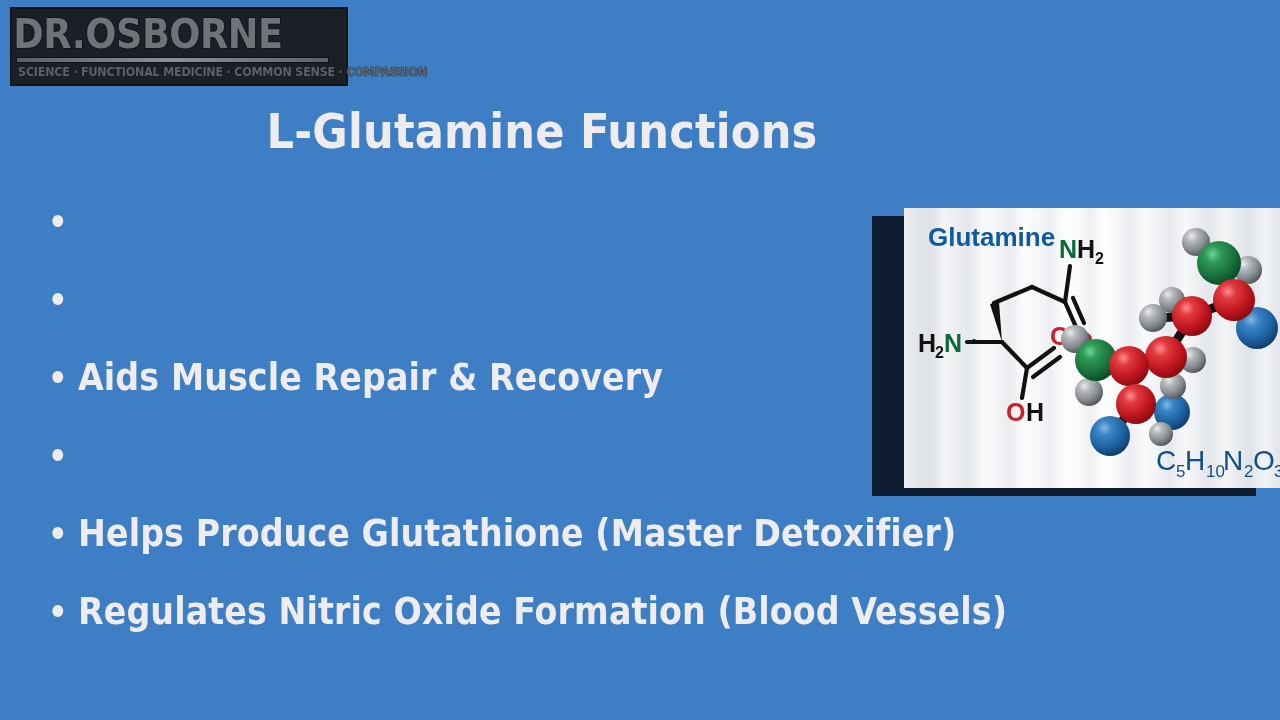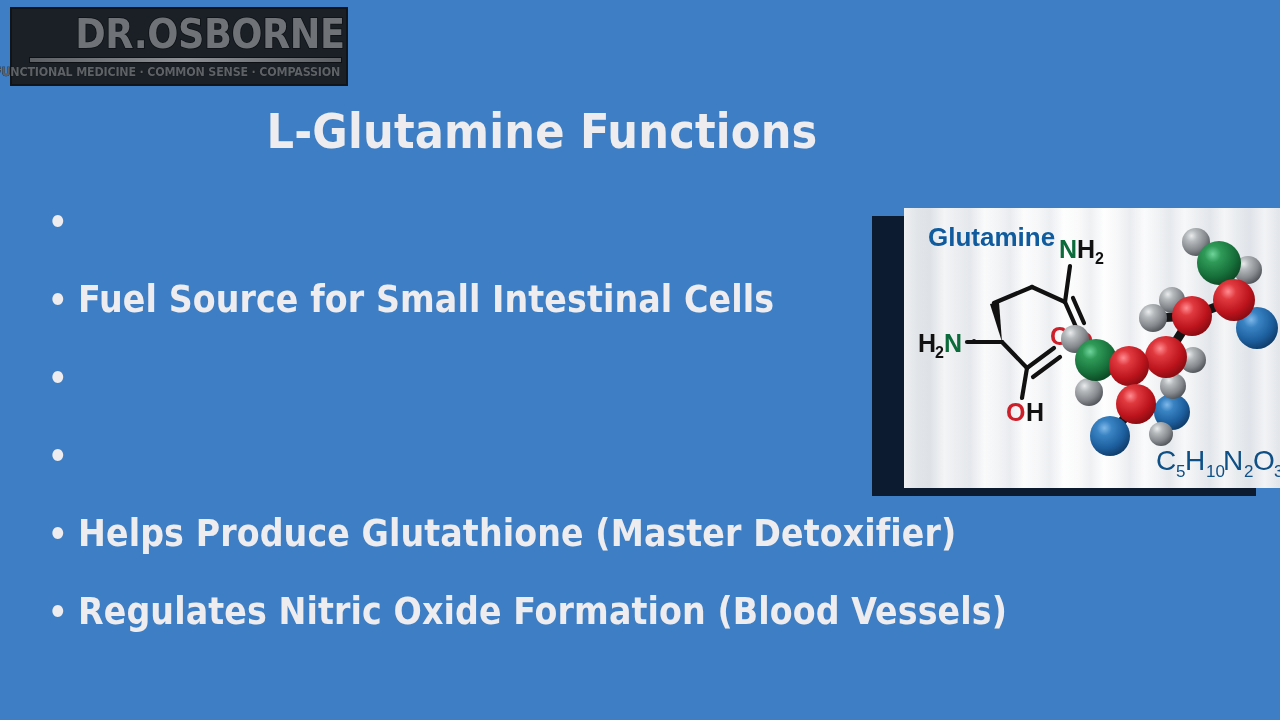"DR.OSBORNE" .logo { align-items: flex-end -> flex-start }
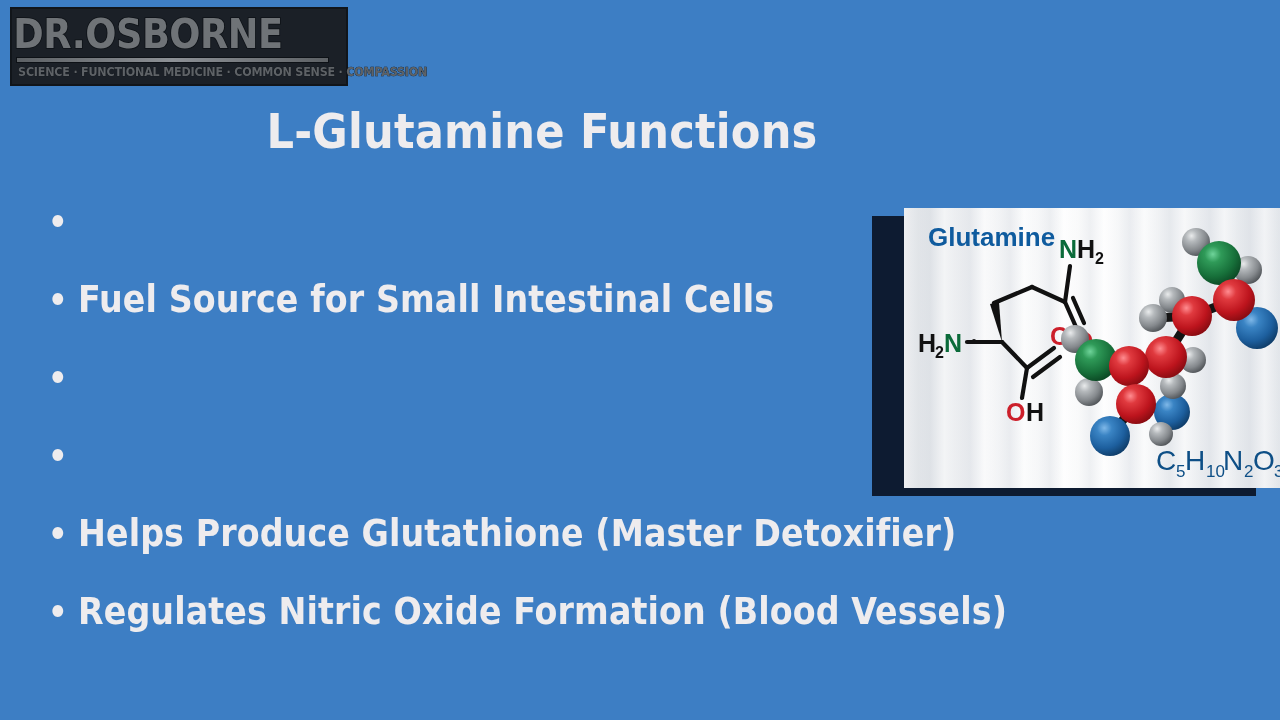"Fuel Source for Small Intestinal" span.bullet-text { html: <span>Fuel Source for Small Intestinal Cells</span> -> none }
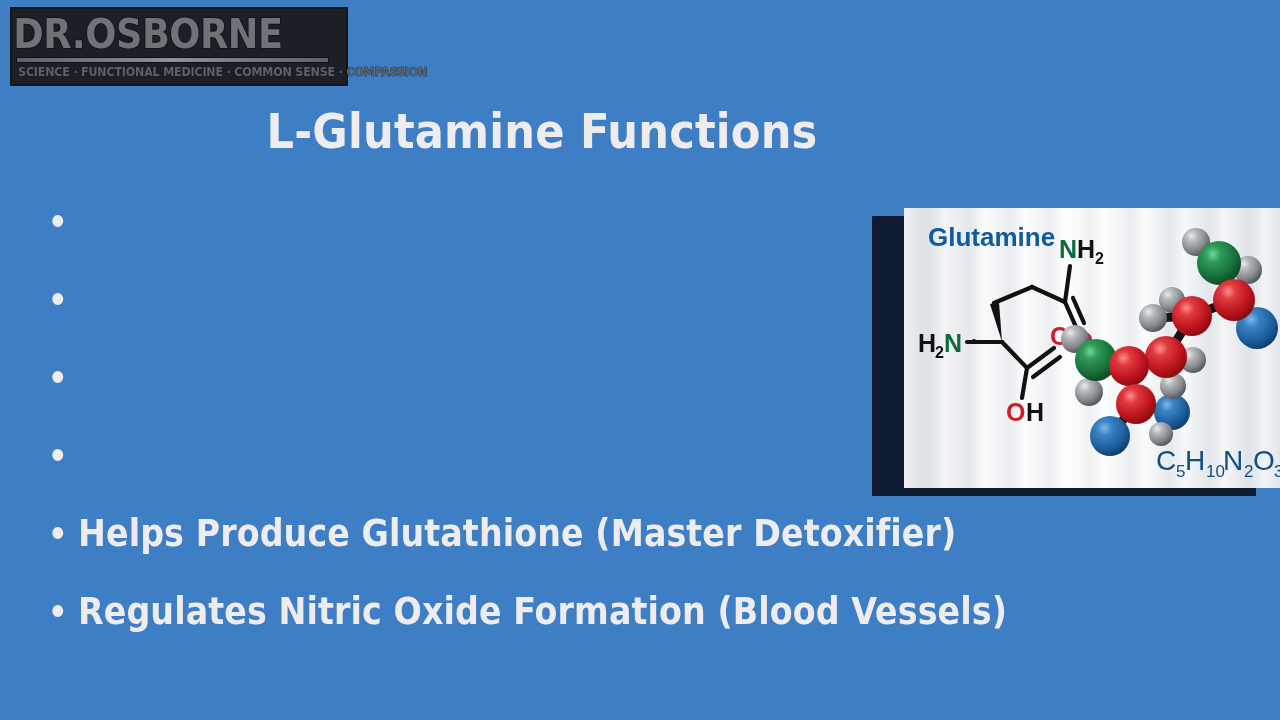"Aids Muscle Repair & Recovery" span.bullet-text { html: none -> <span>Aids Muscle Repair &amp; Recovery</span> }
